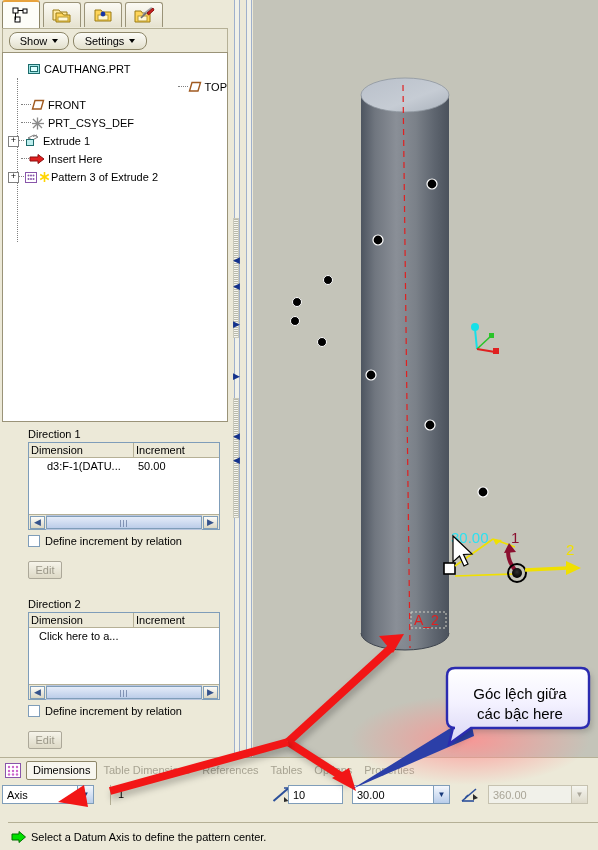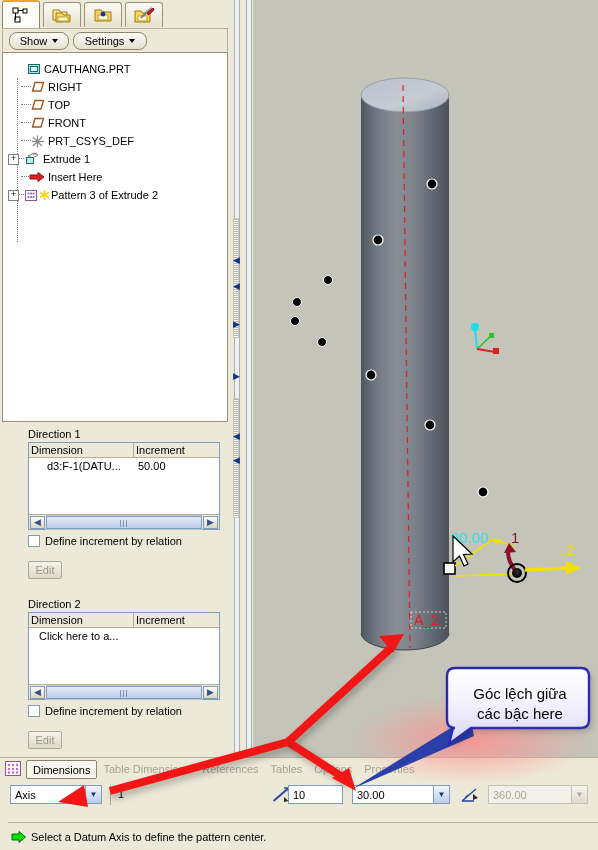"RIGHT" div.tnode { html: <div> <span></span> <svg> <path></path> </svg> <span>RIGHT</span> </div> -> none }
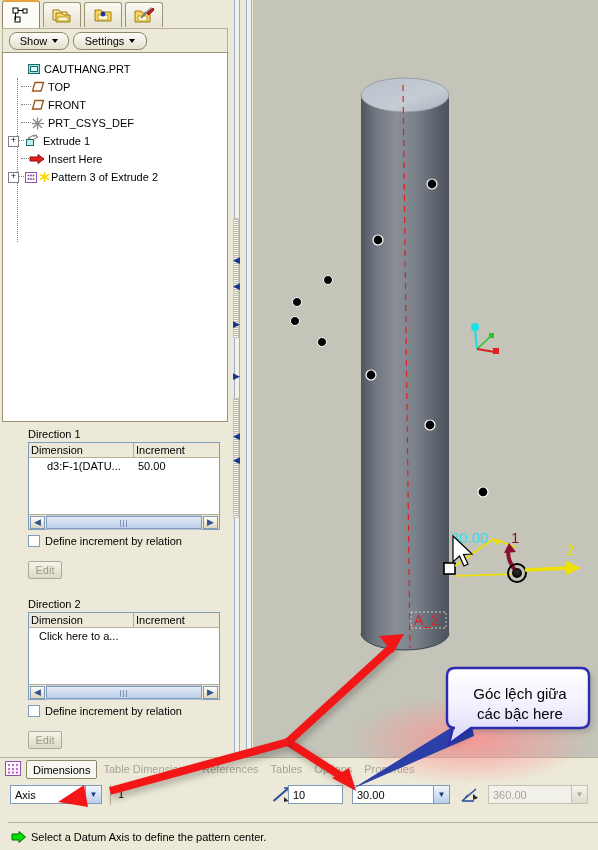"TOP" div.tnode { justify-content: none -> flex-end }
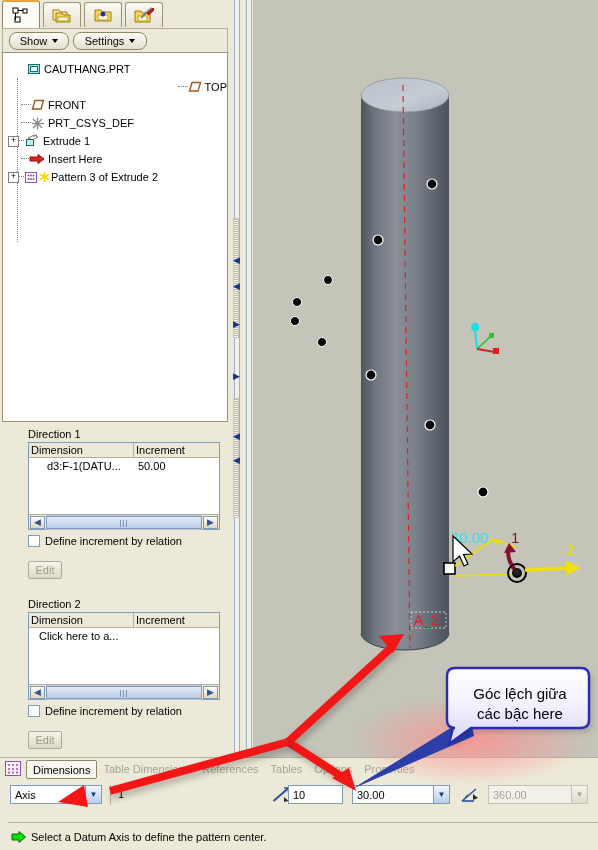"Dimensions" #tabrow { align-items: flex-start -> center }
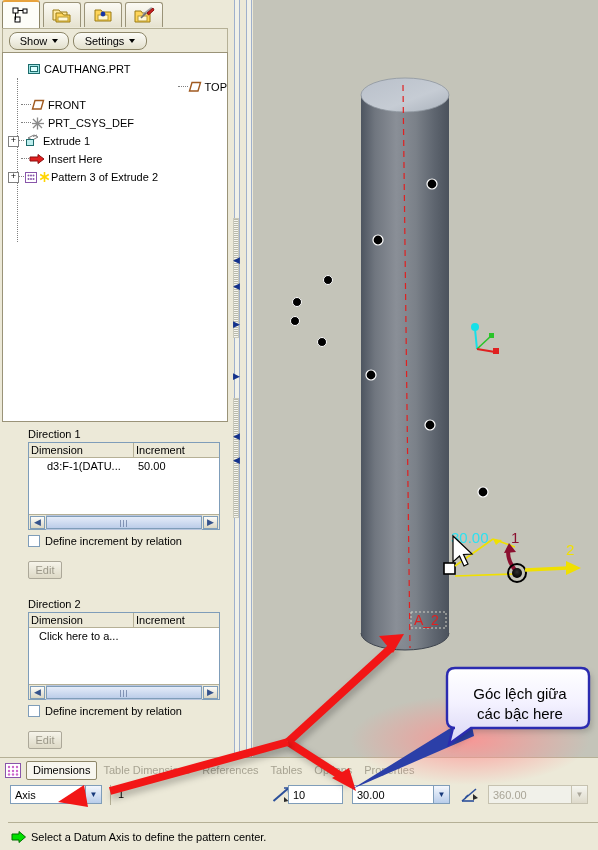"Axis" div.combo { left: 10px -> 2px }
